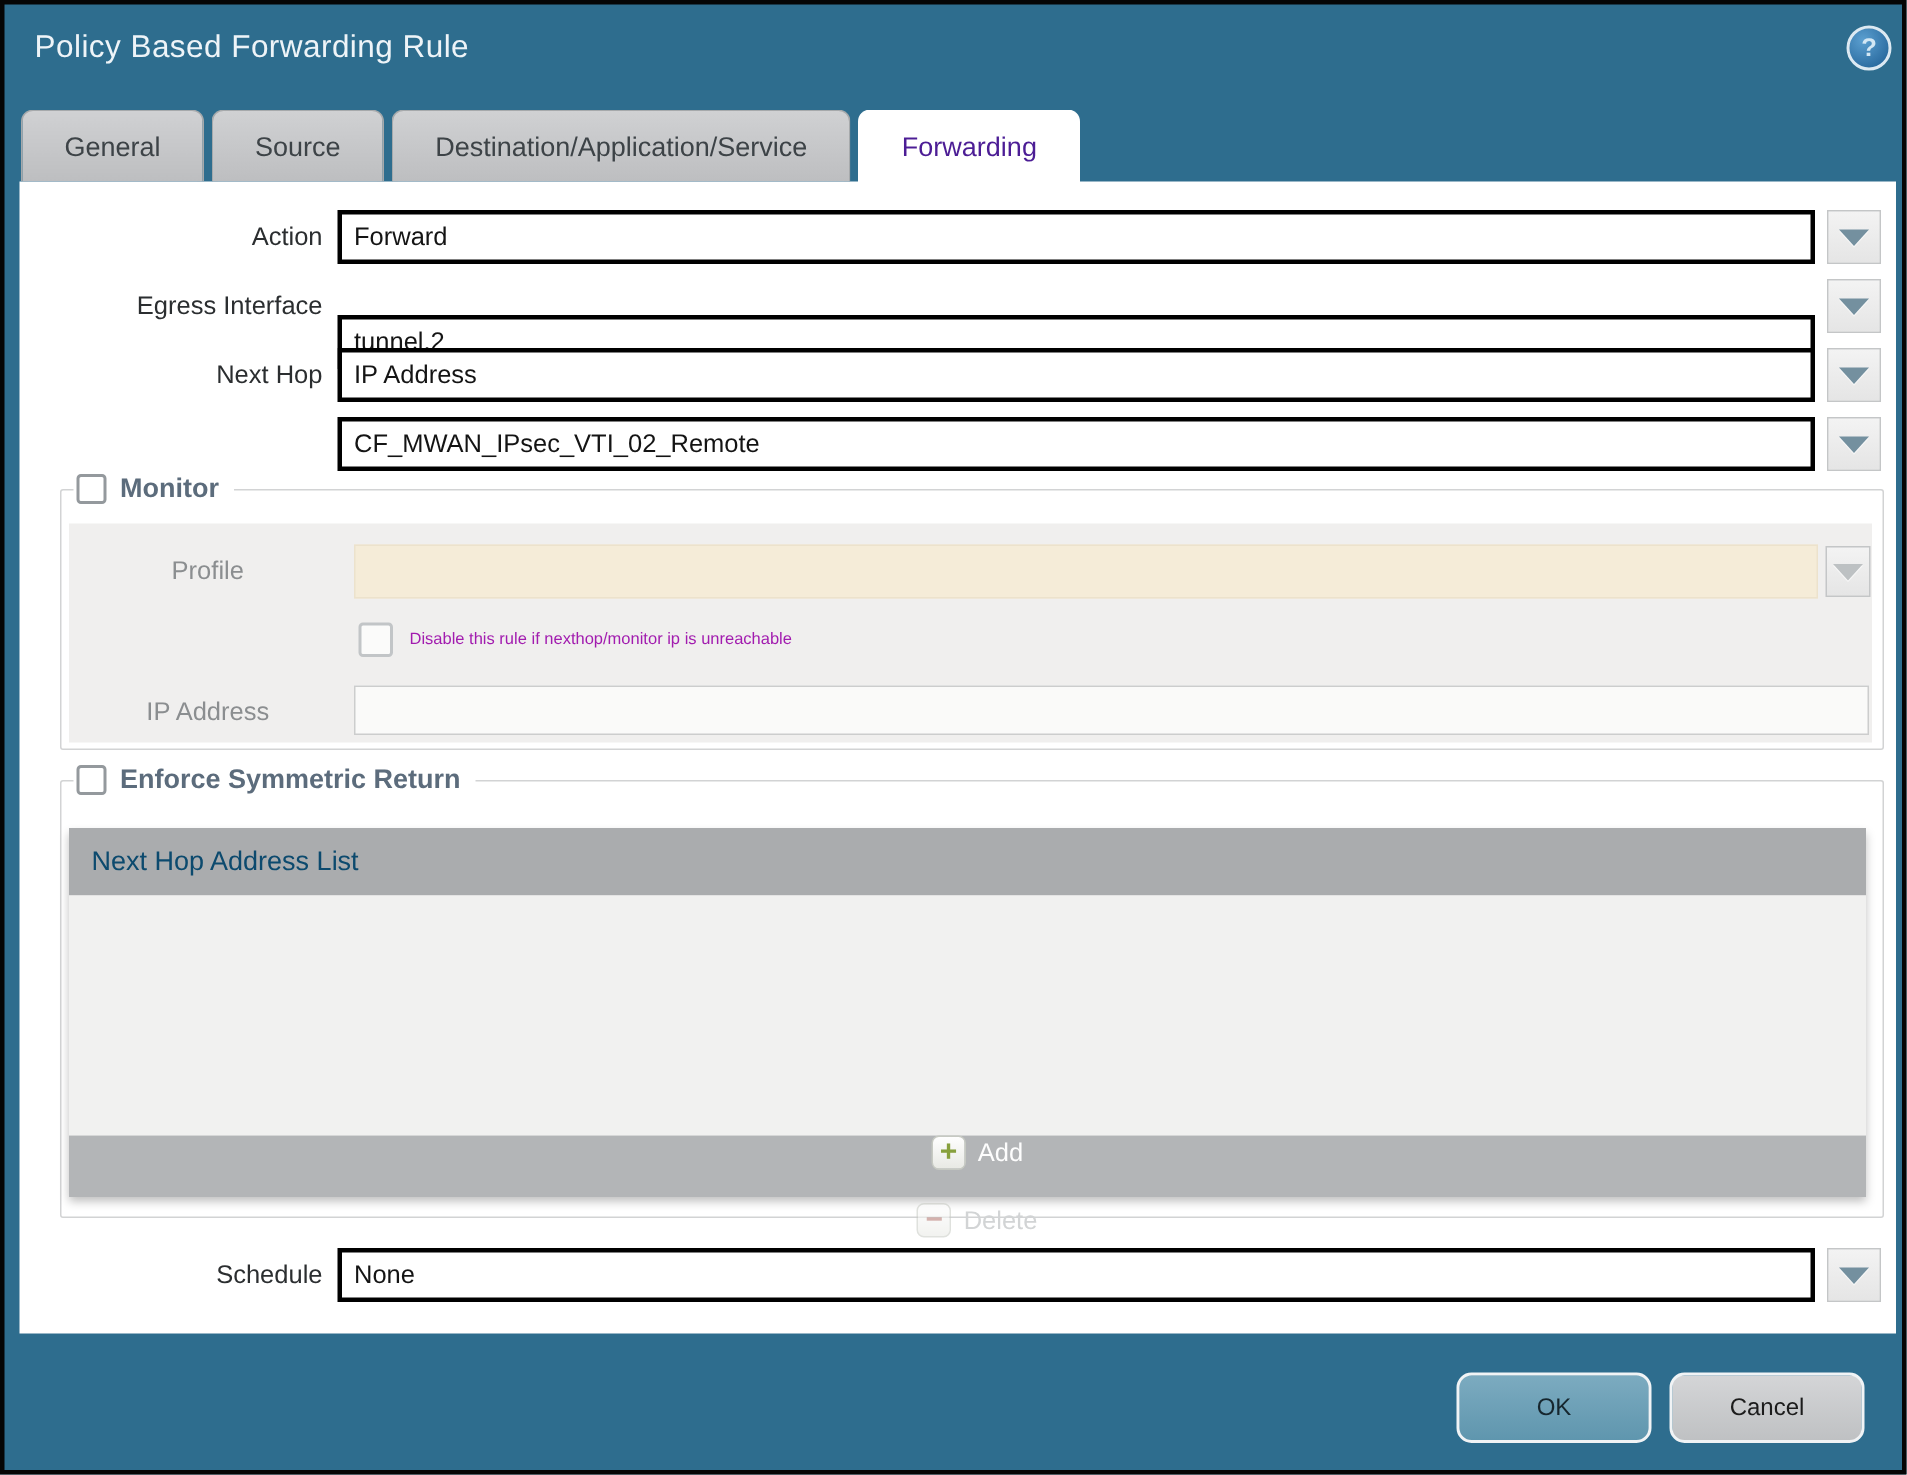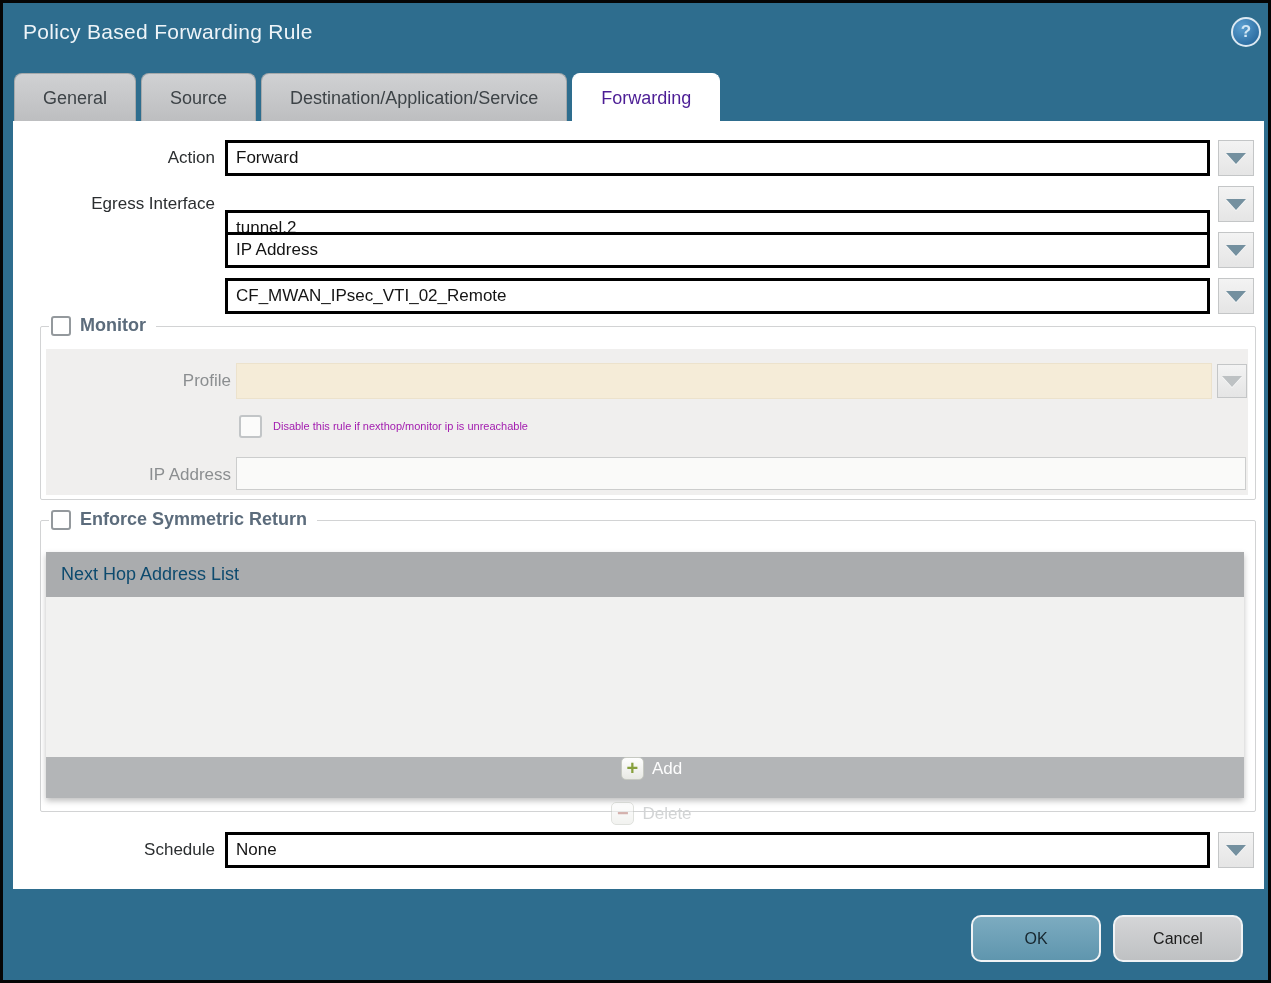"Next Hop" div.row-label { html: none -> <div>Next Hop</div> }
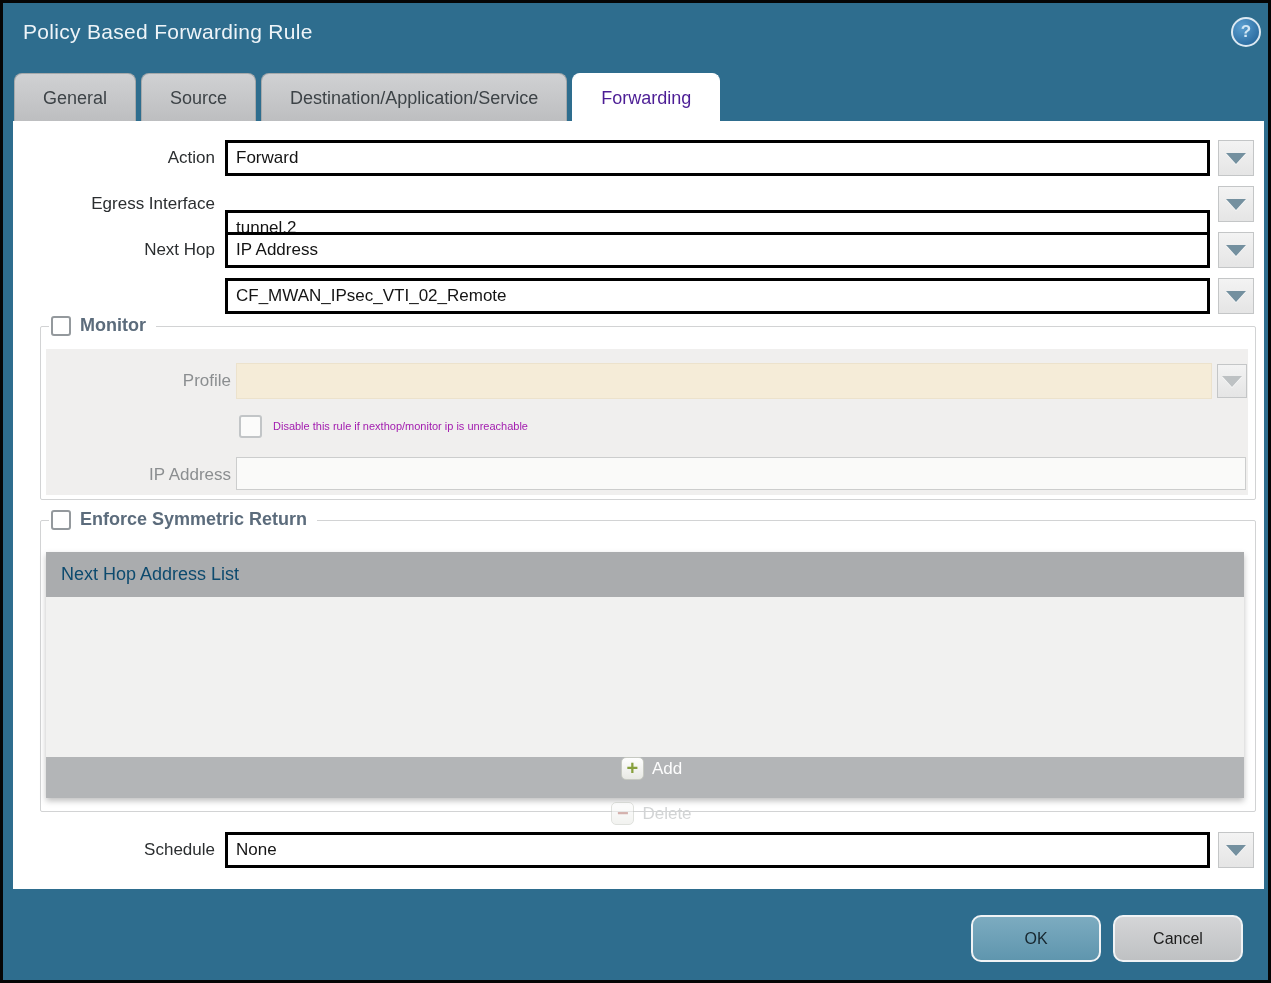"Profile" .sub-label { text-align: right -> center }
